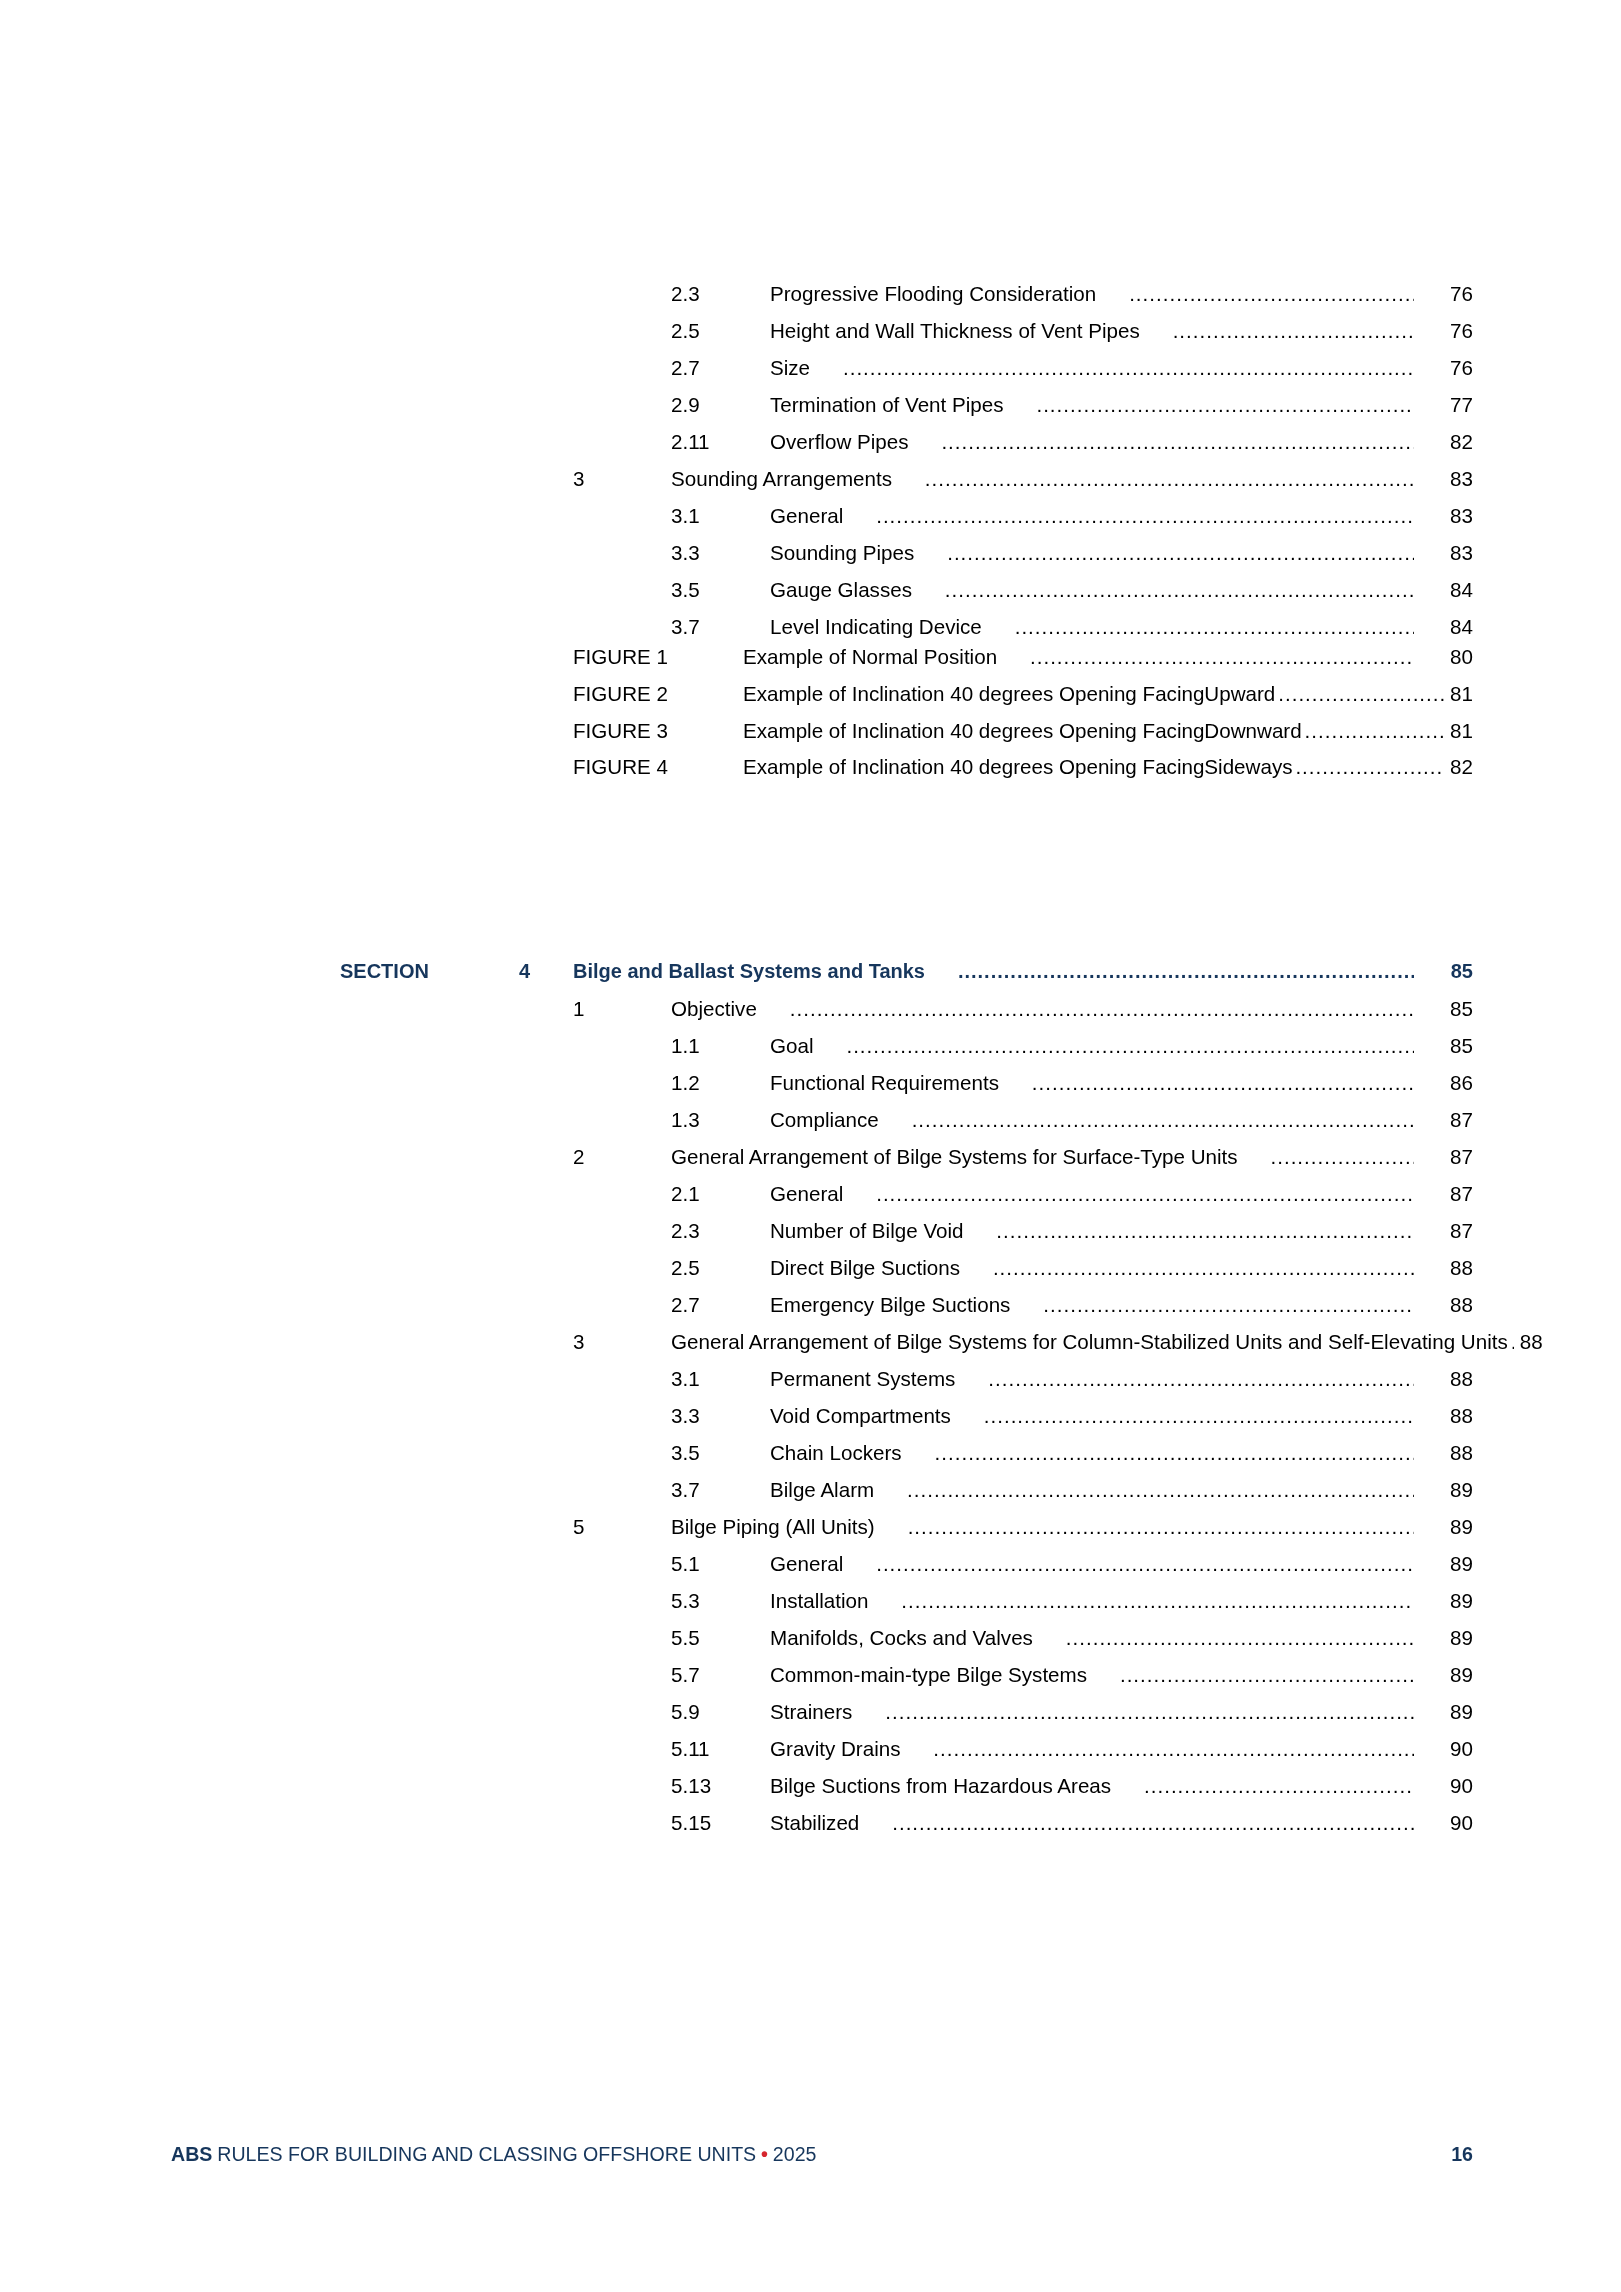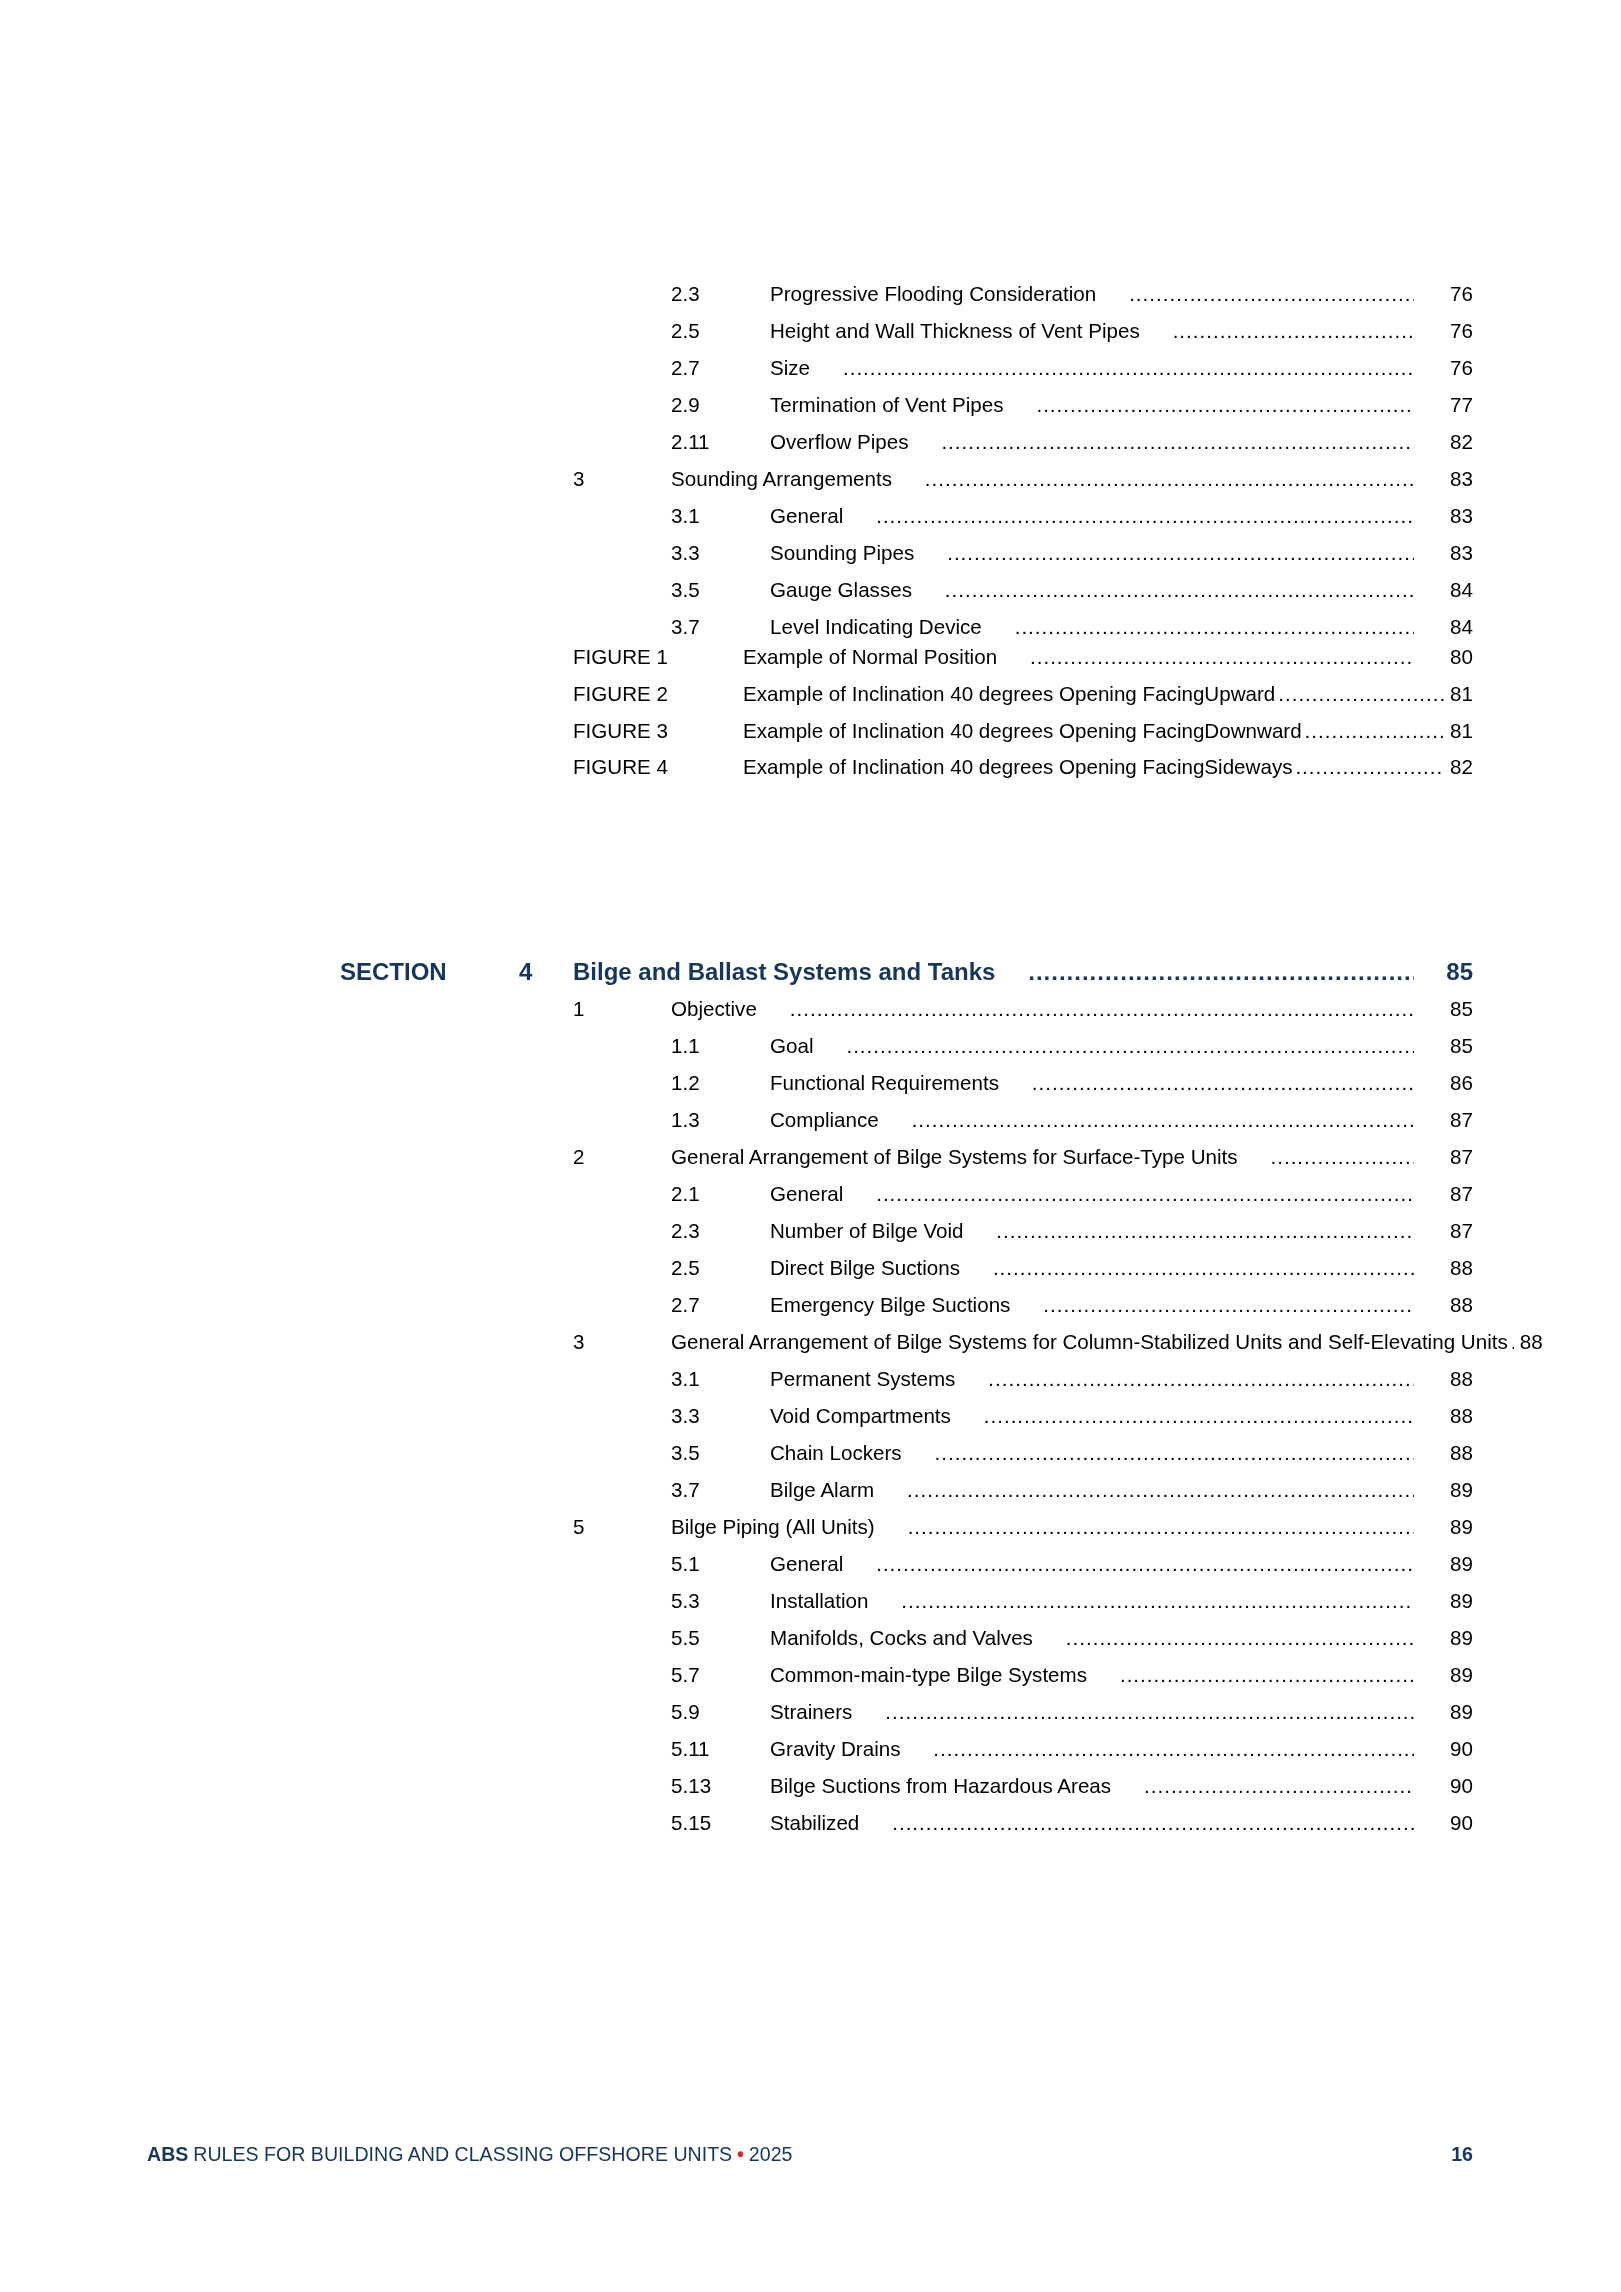"SECTION" .row.sec { font-size: 24px -> 20px }
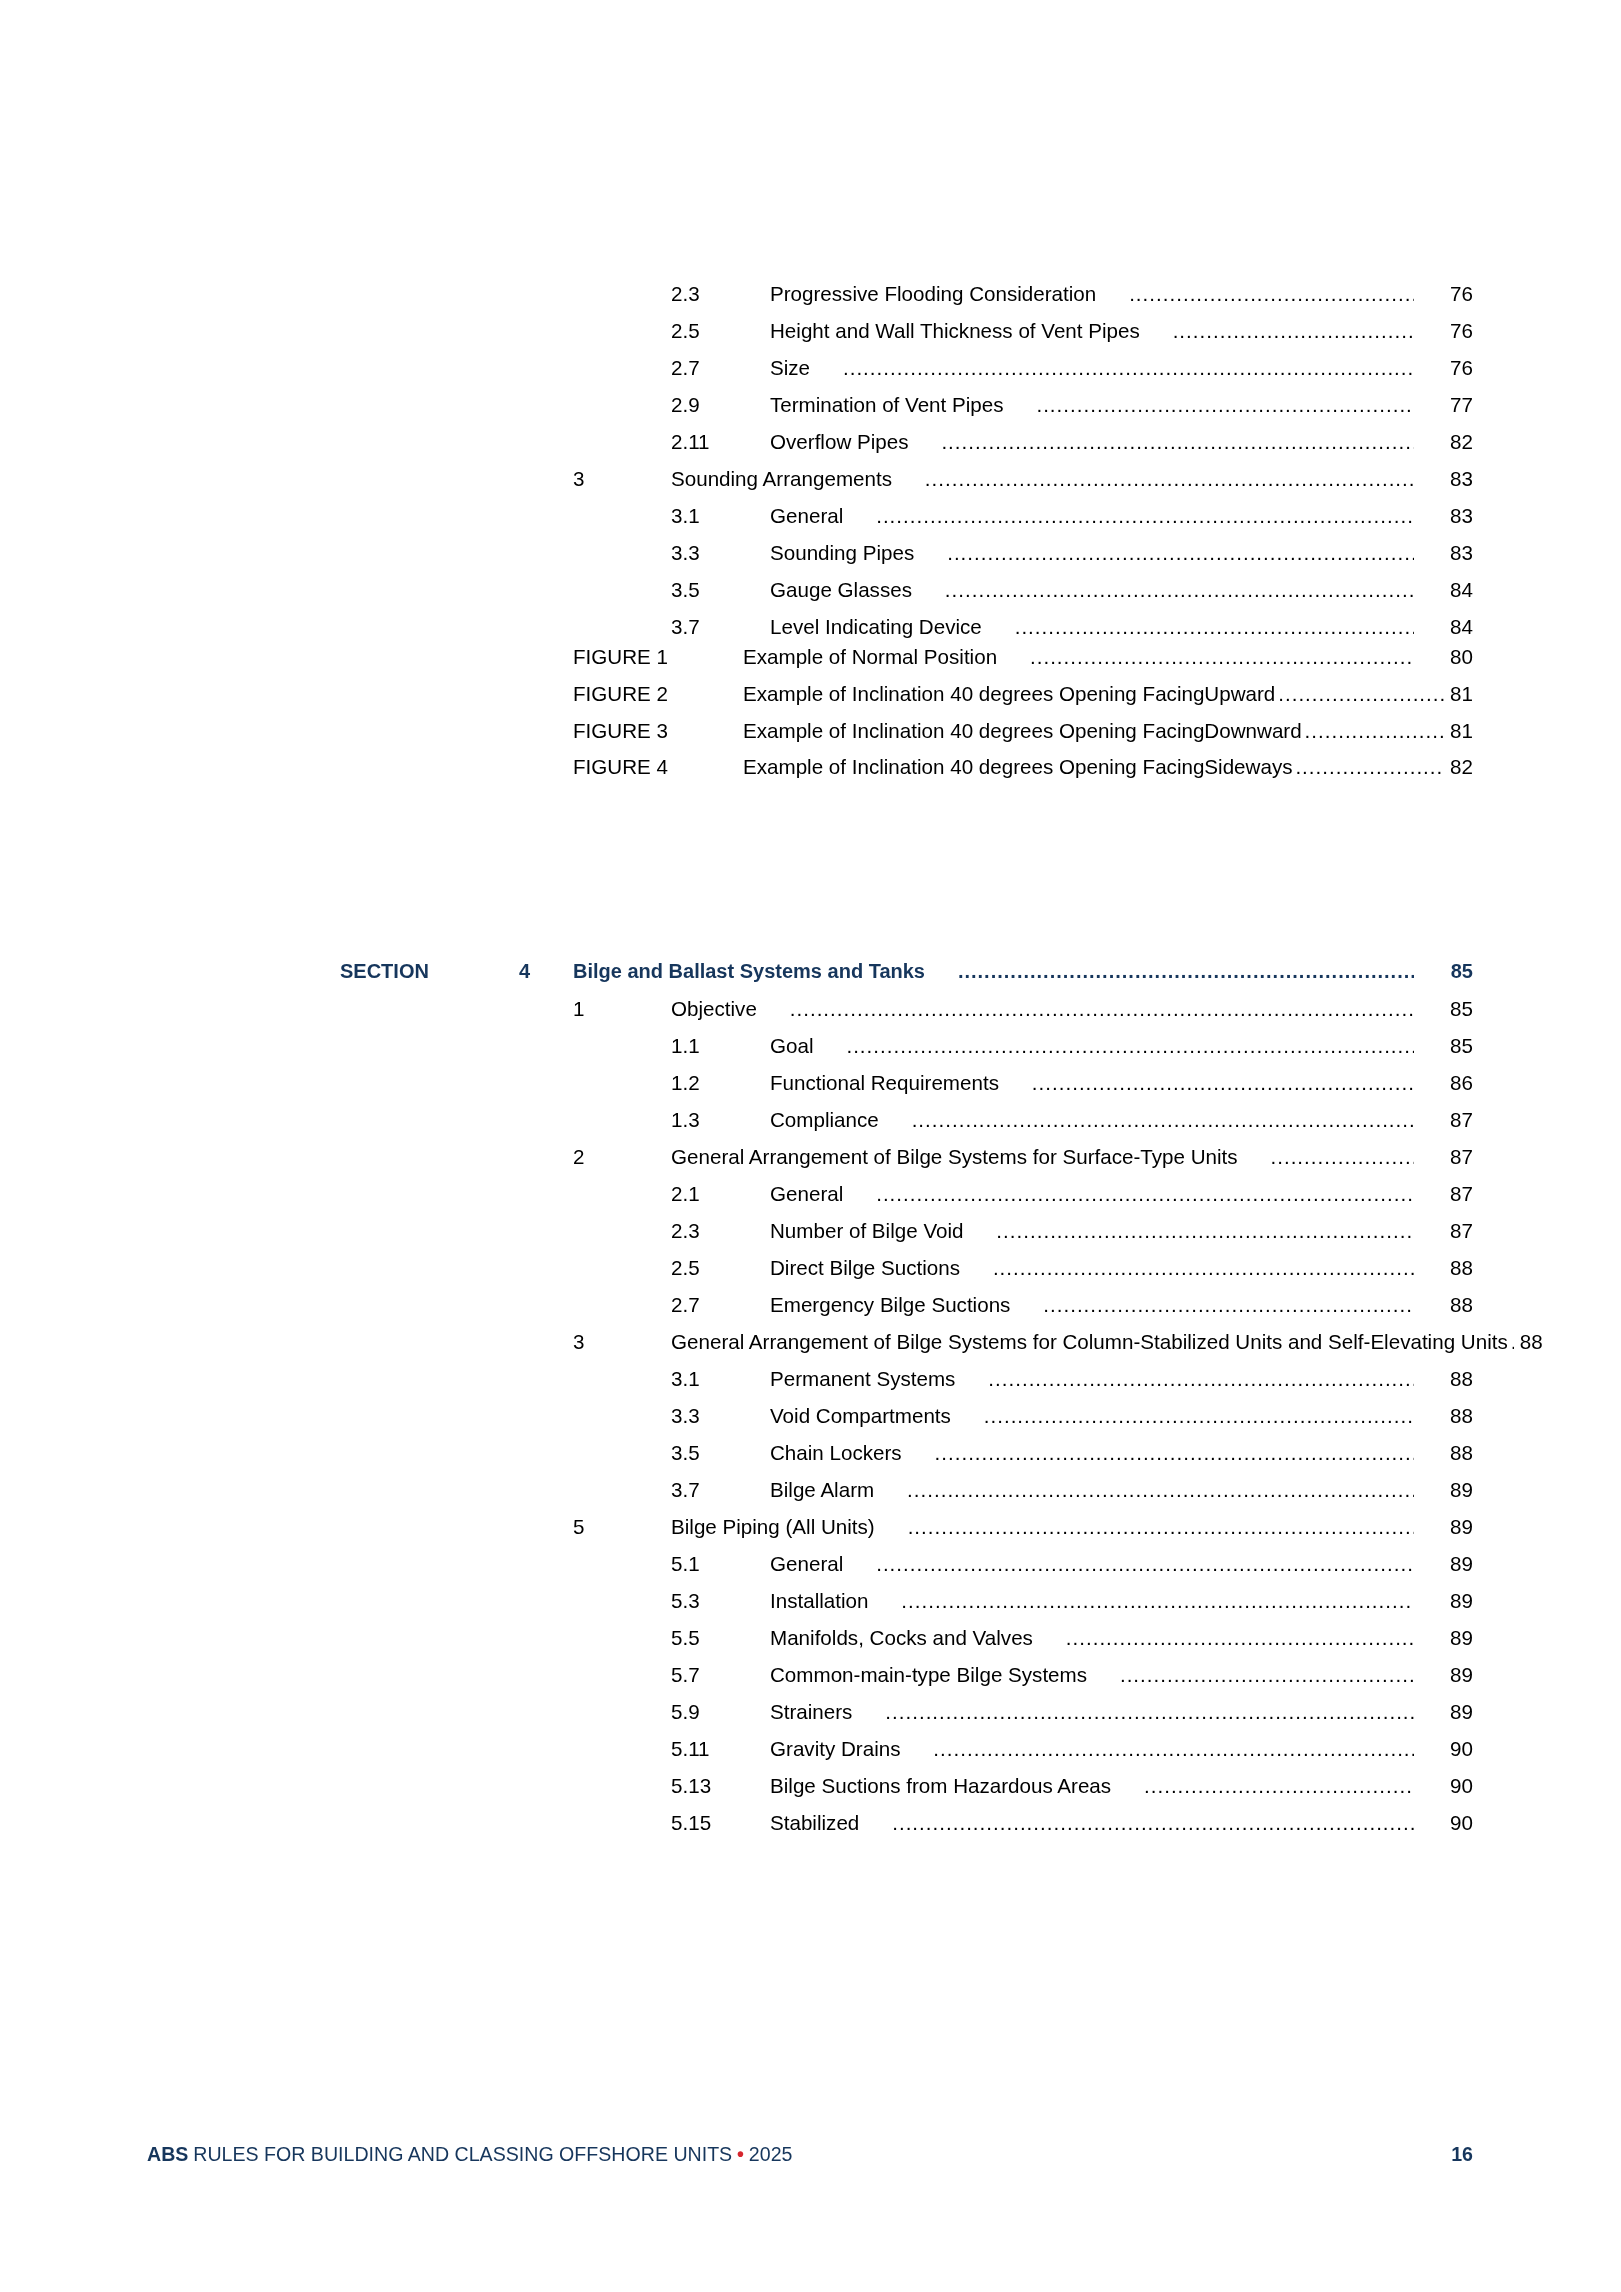"ABS" .brand { margin-left: none -> 24px }
